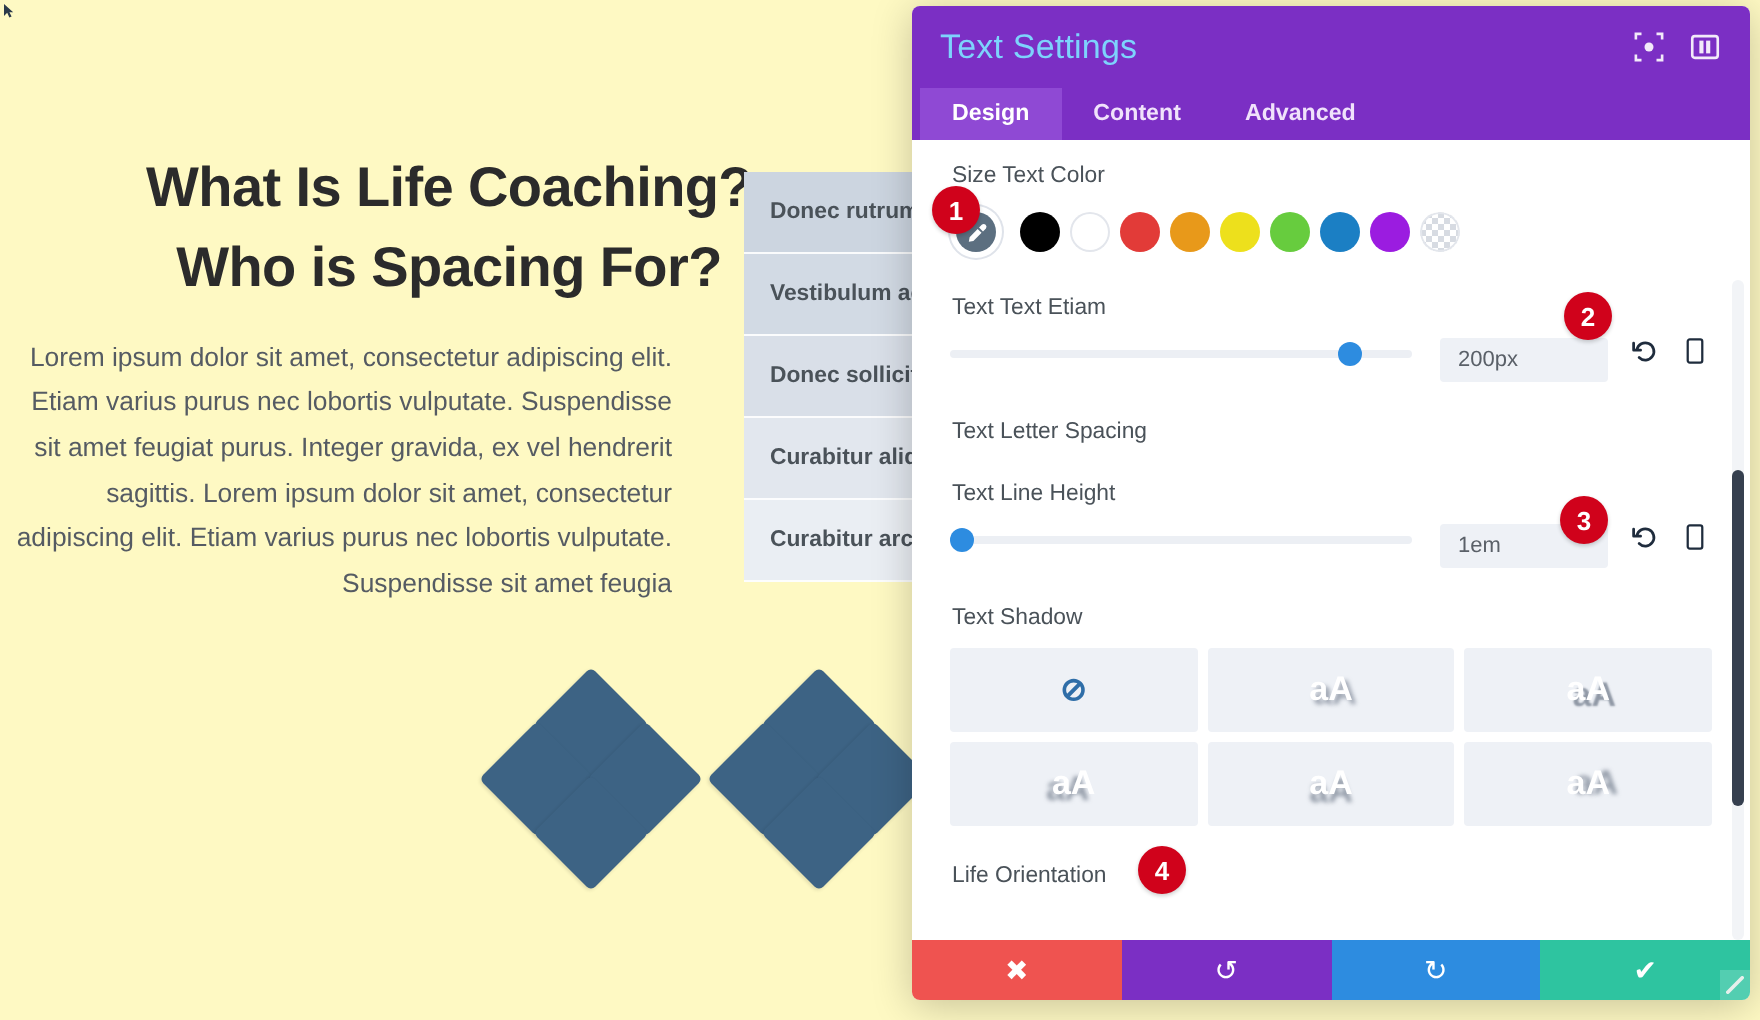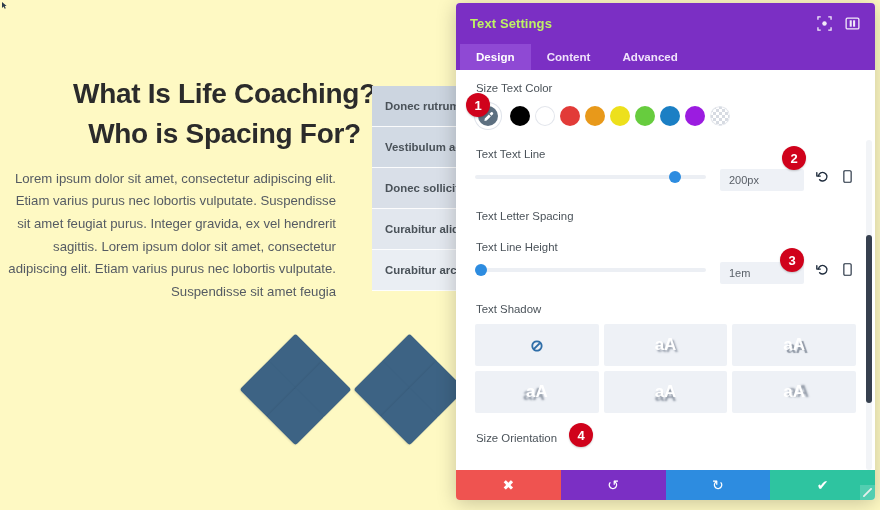"Text Settings" .panel-title { color: #bef264 -> #7dd3fc; font-size: 13px -> 17px; font-weight: bold -> normal }
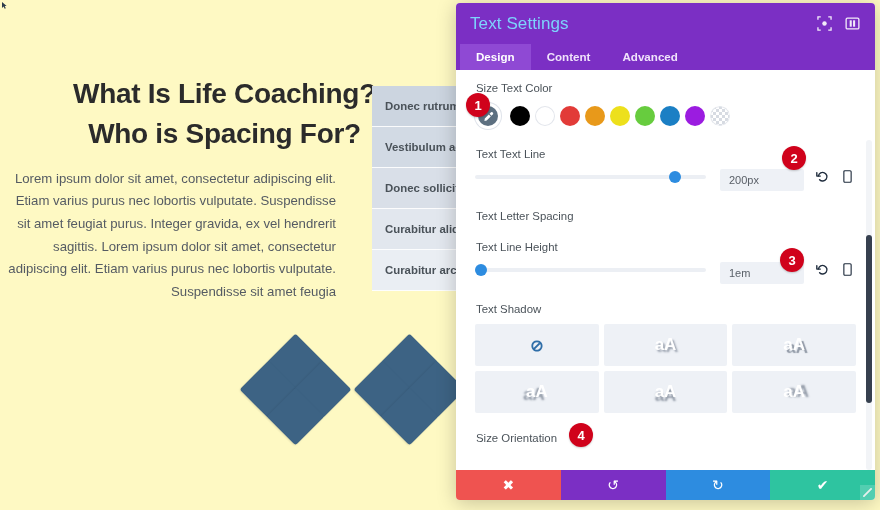"Text Text Line" div.field-label { text: Line -> Etiam }
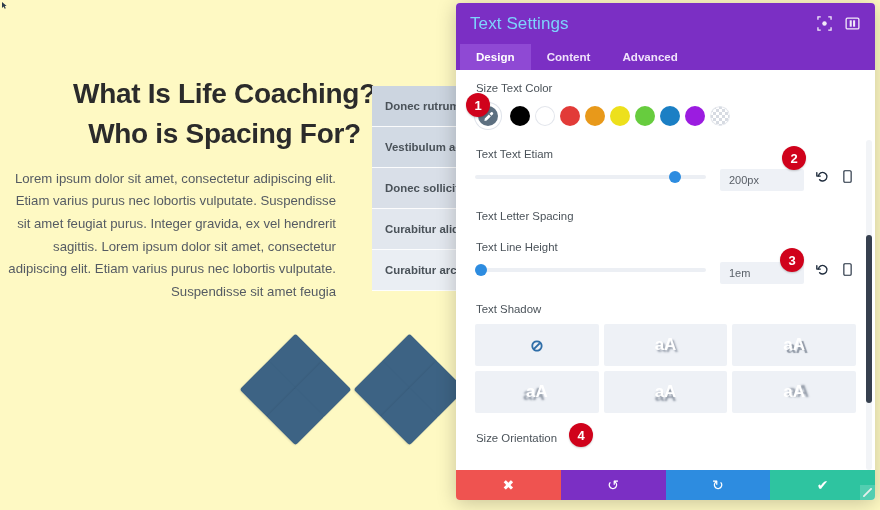"Size Orientation" div.field-label { text: Size -> Life }
